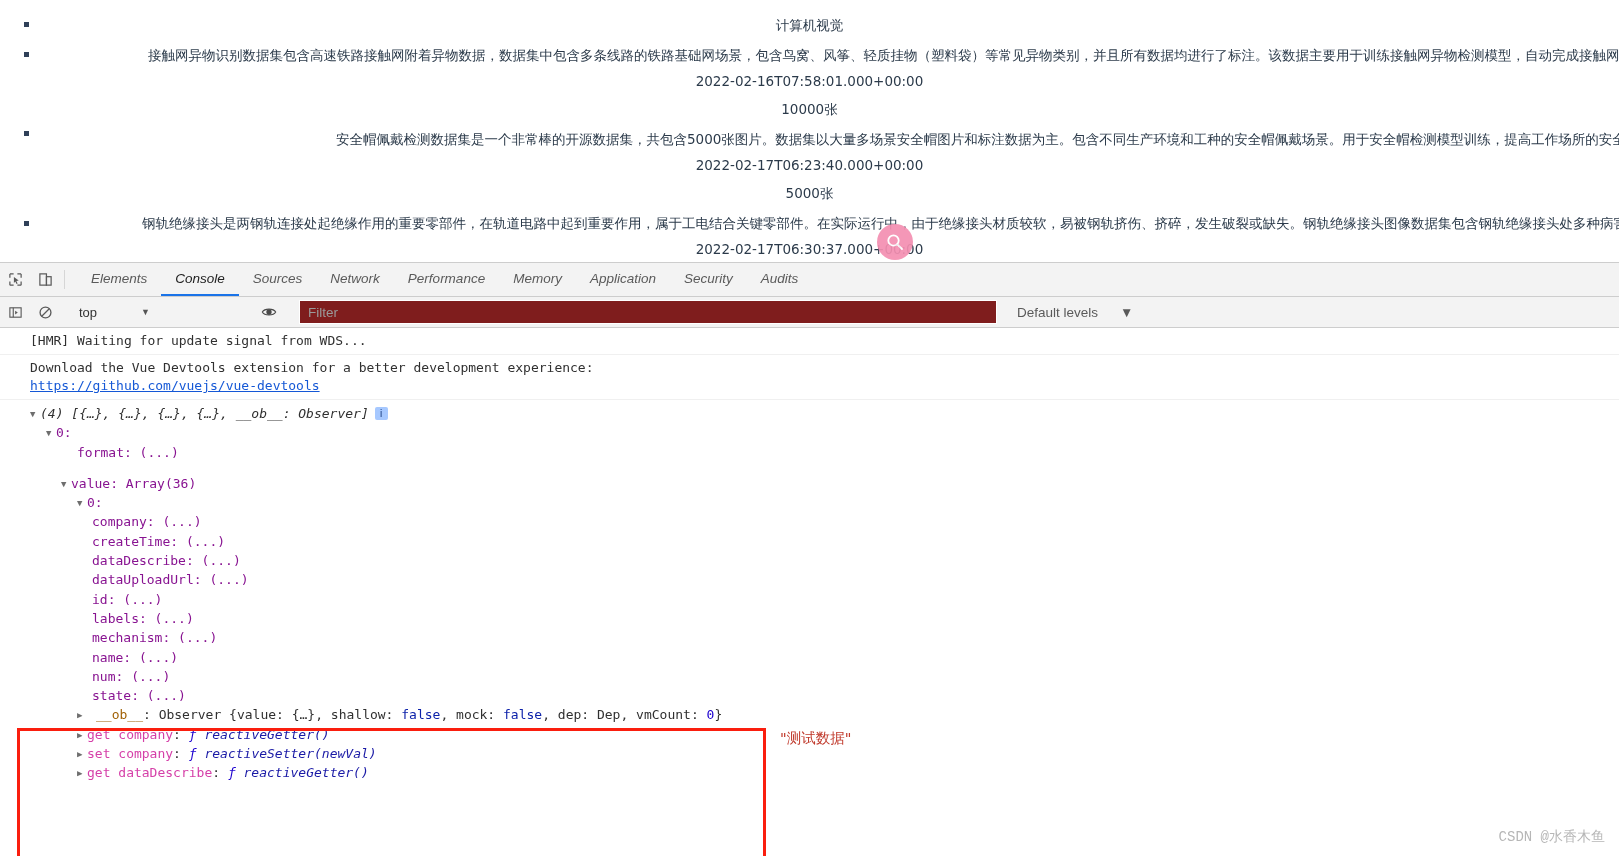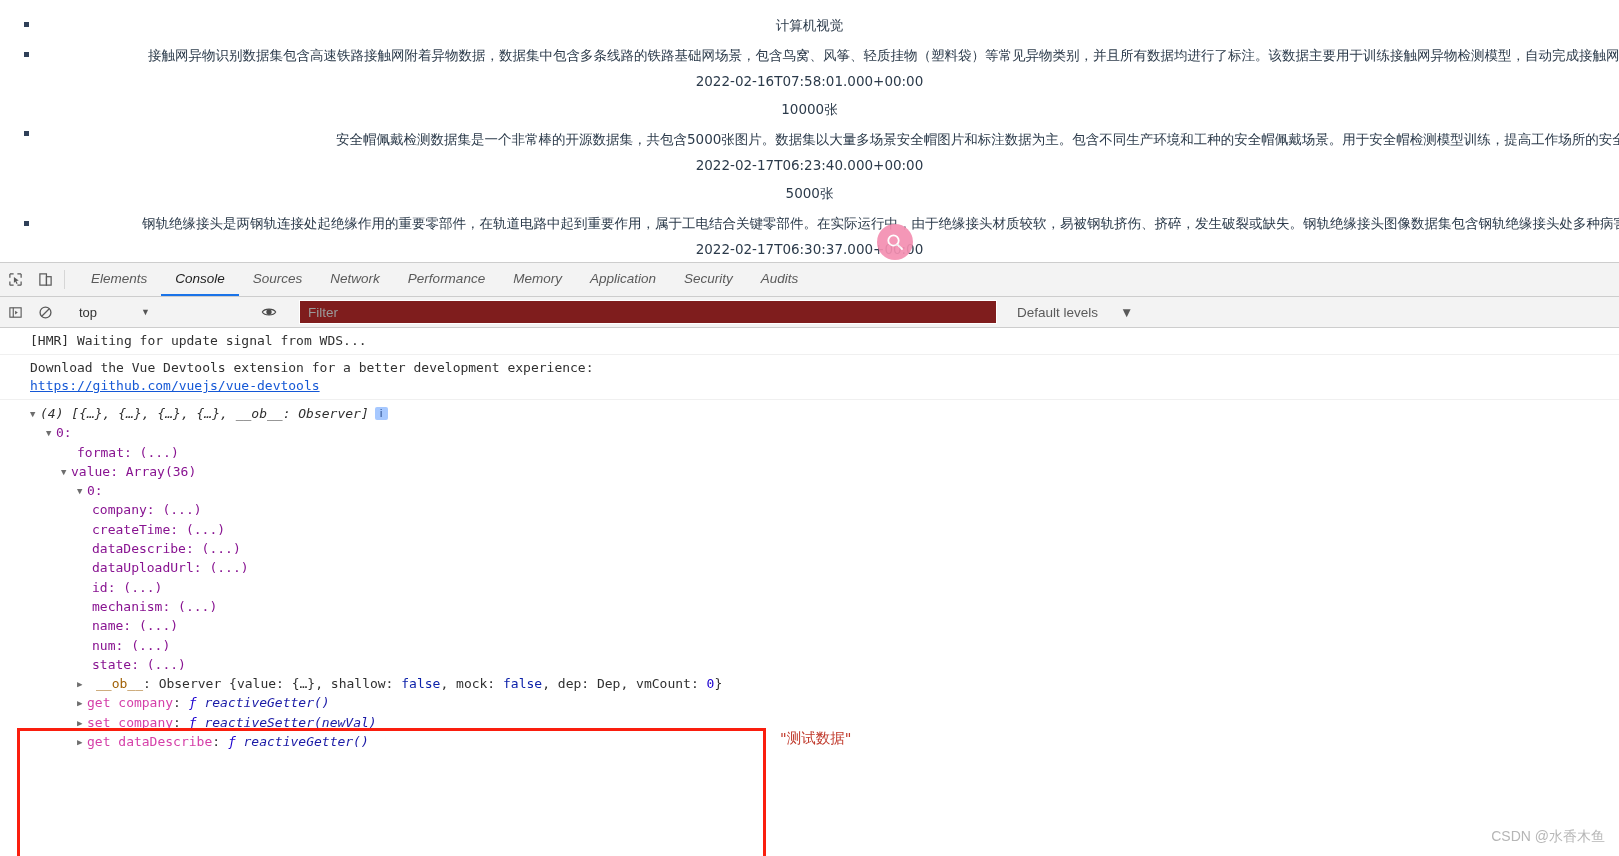"value: Array(36)" .ind2 { margin-top: none -> 12px }
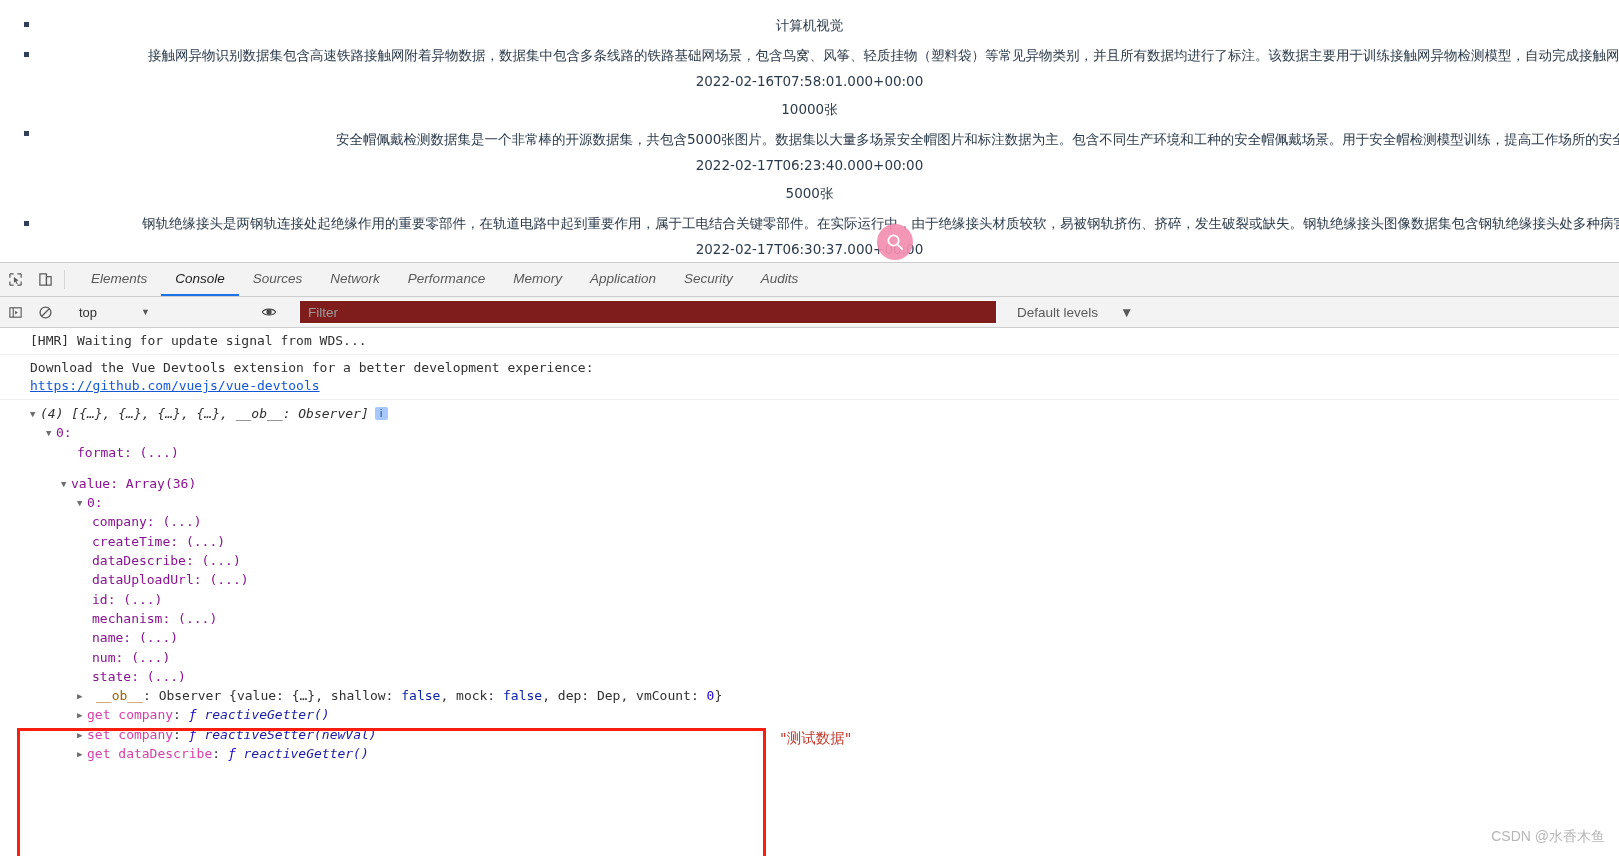"labels: (...)" div.tl { html: none -> <div><span>labels: (...)</span></div> }
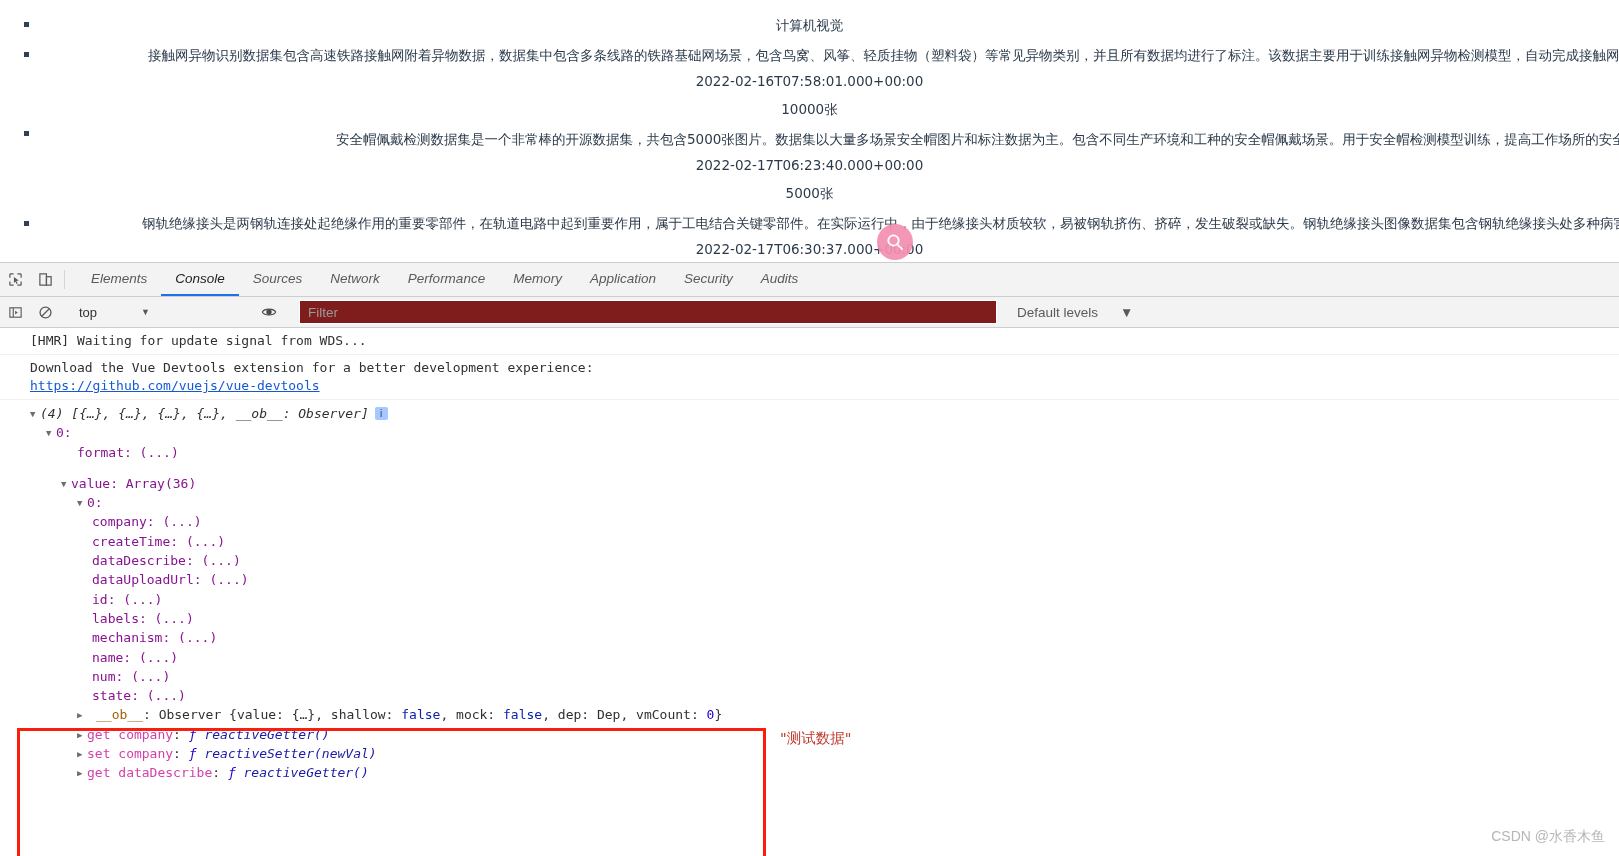"CSDN @水香木鱼" #watermark { font-family: Liberation Sans, sans-serif -> Liberation Mono, monospace }
